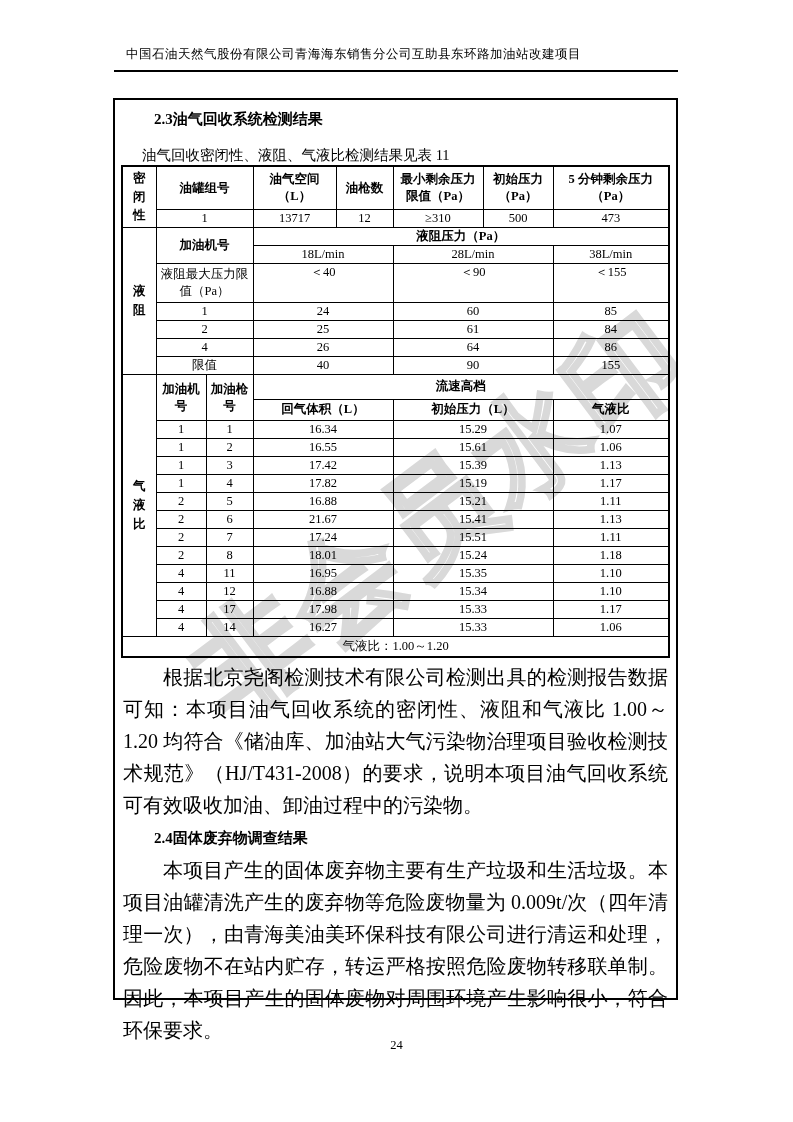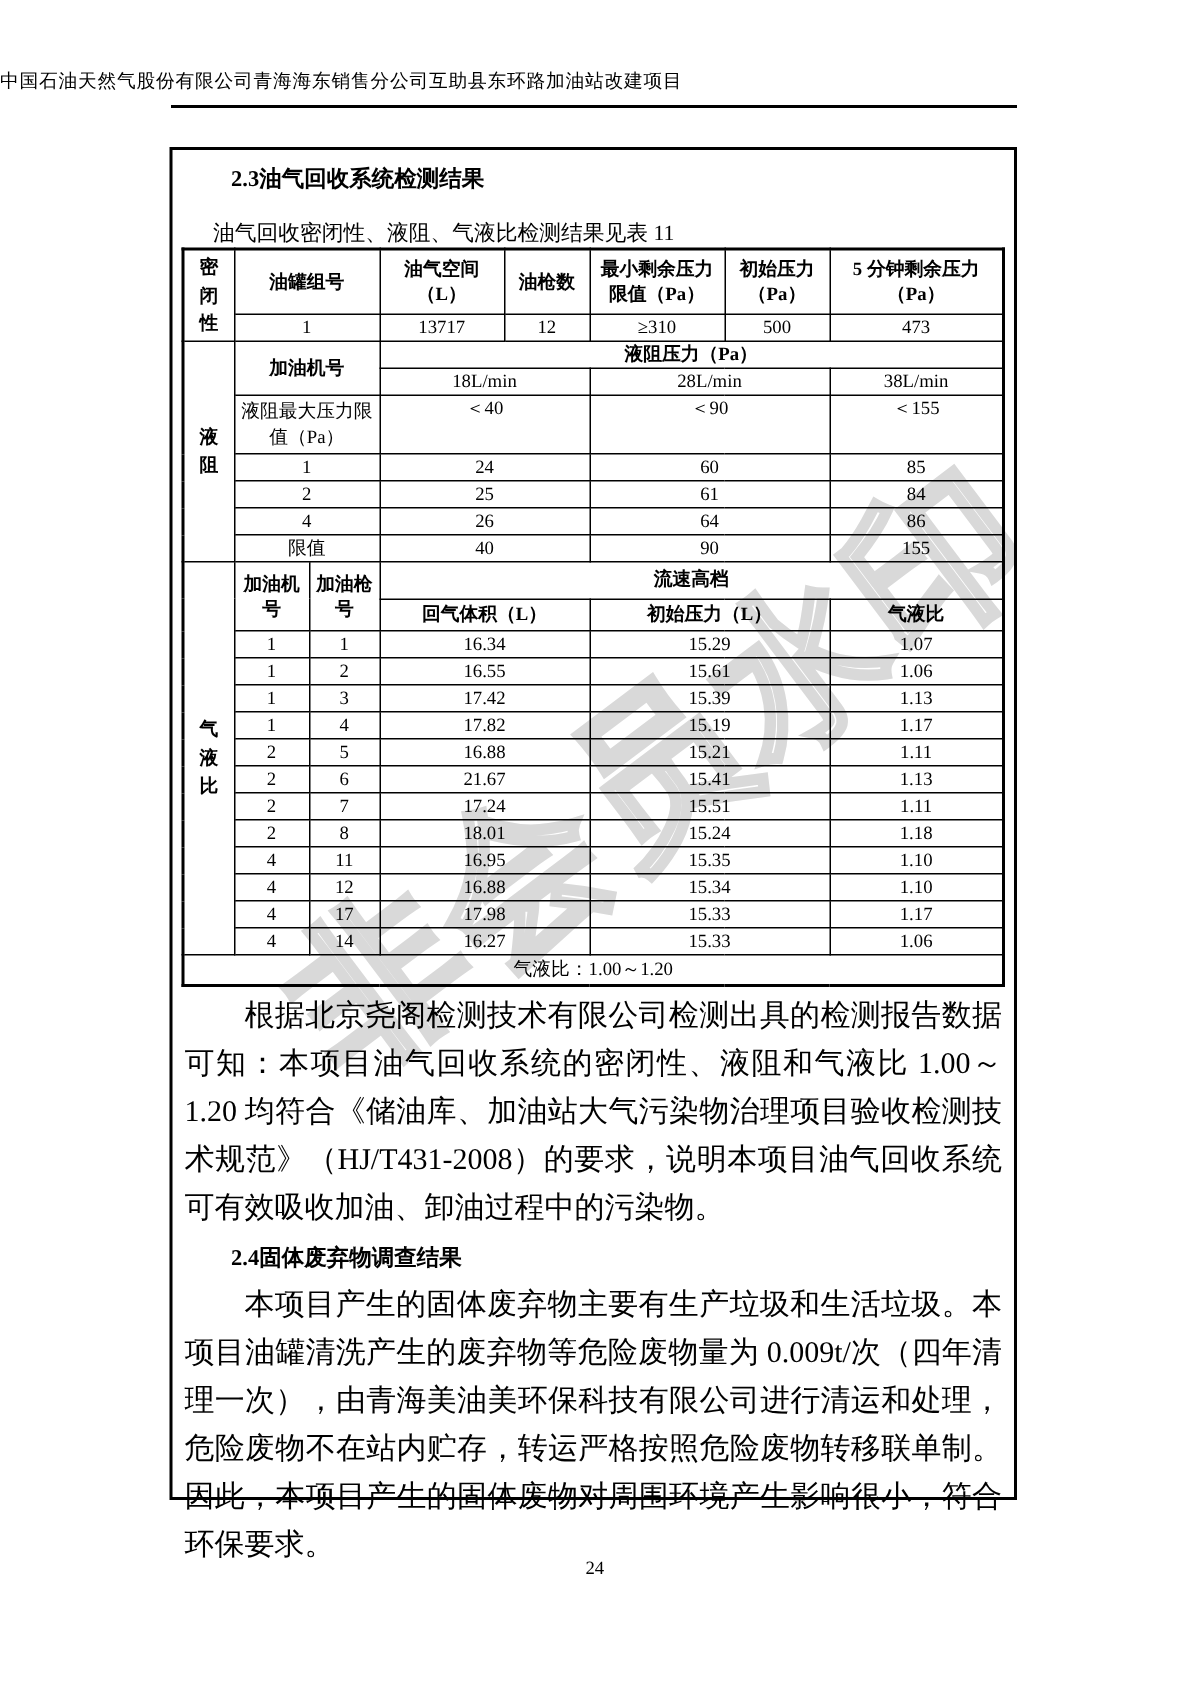"中国石油天然气股份有限公司青海海东销售分公司互助县东环路加油站改建项目" .doc-header { text-align: none -> center }
